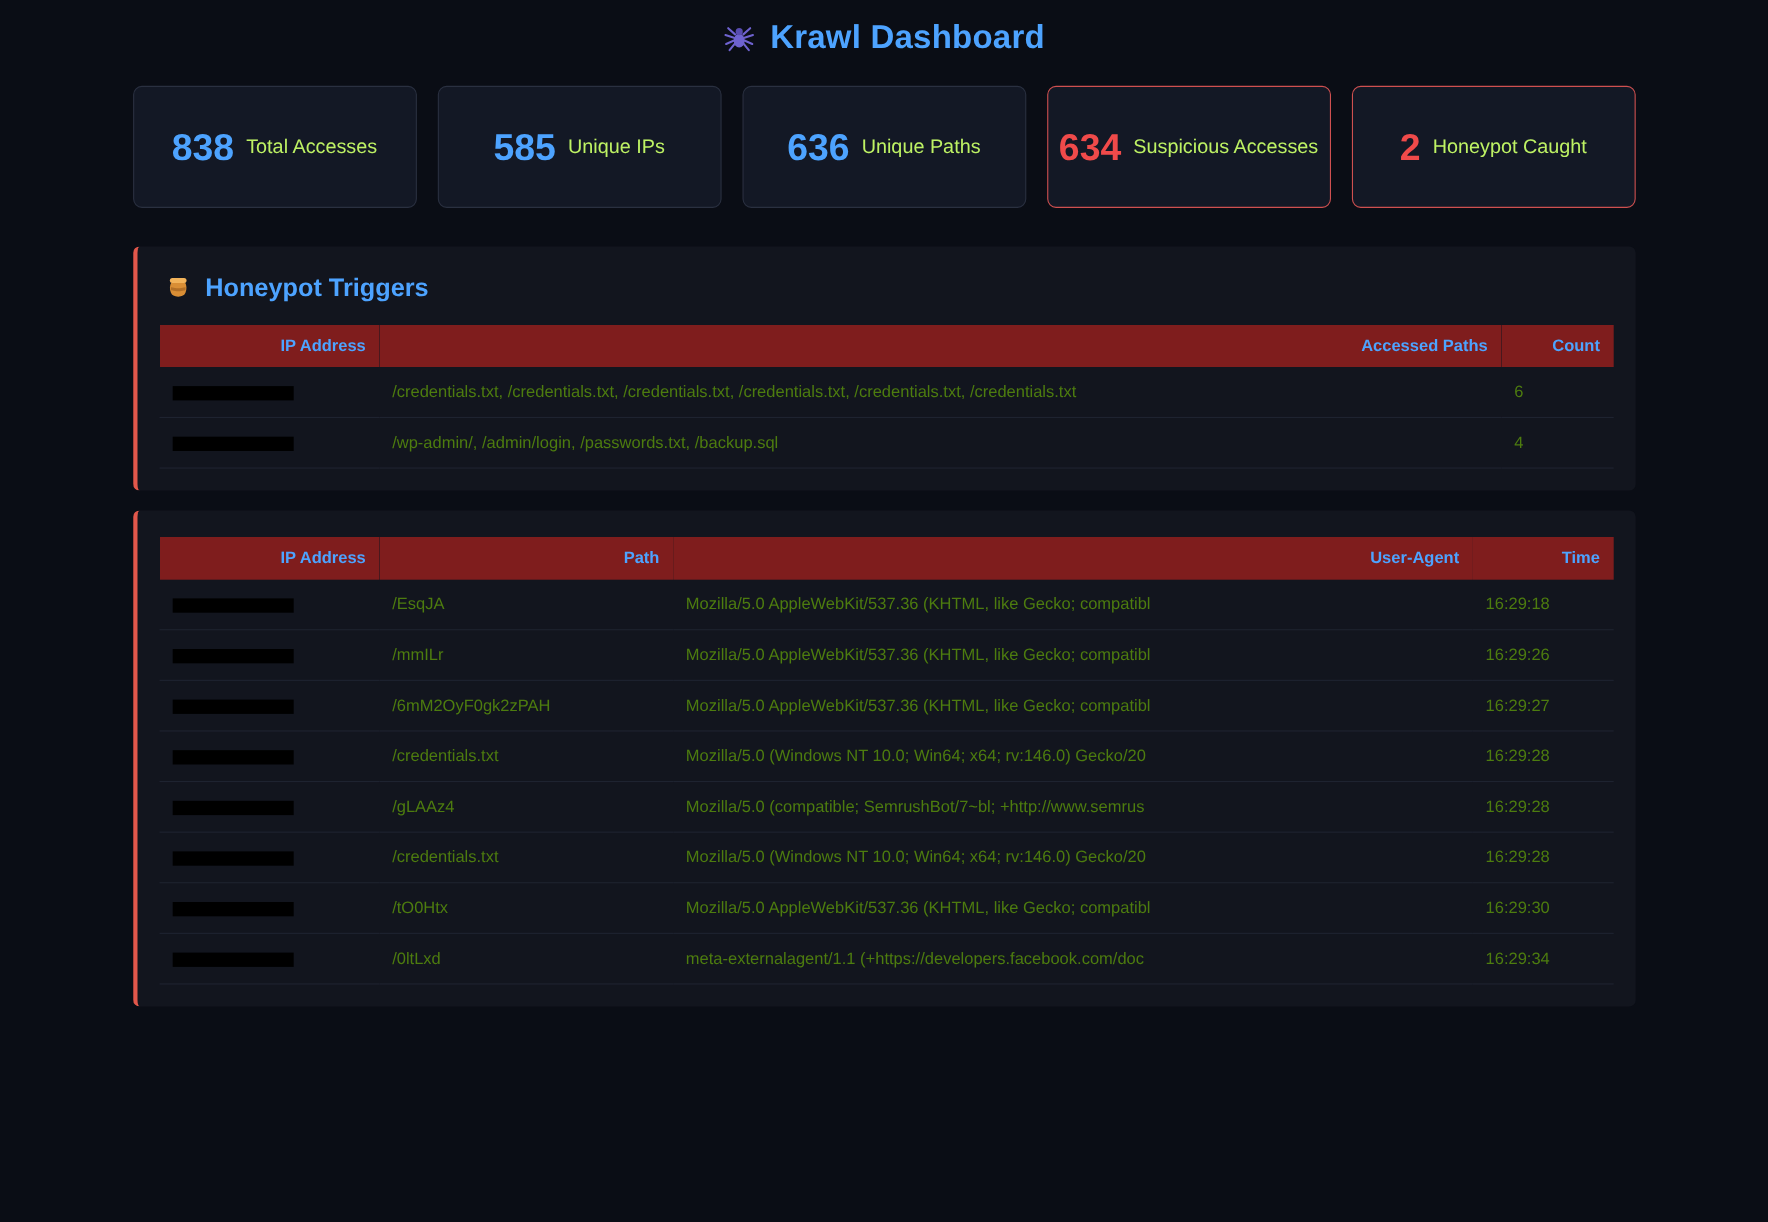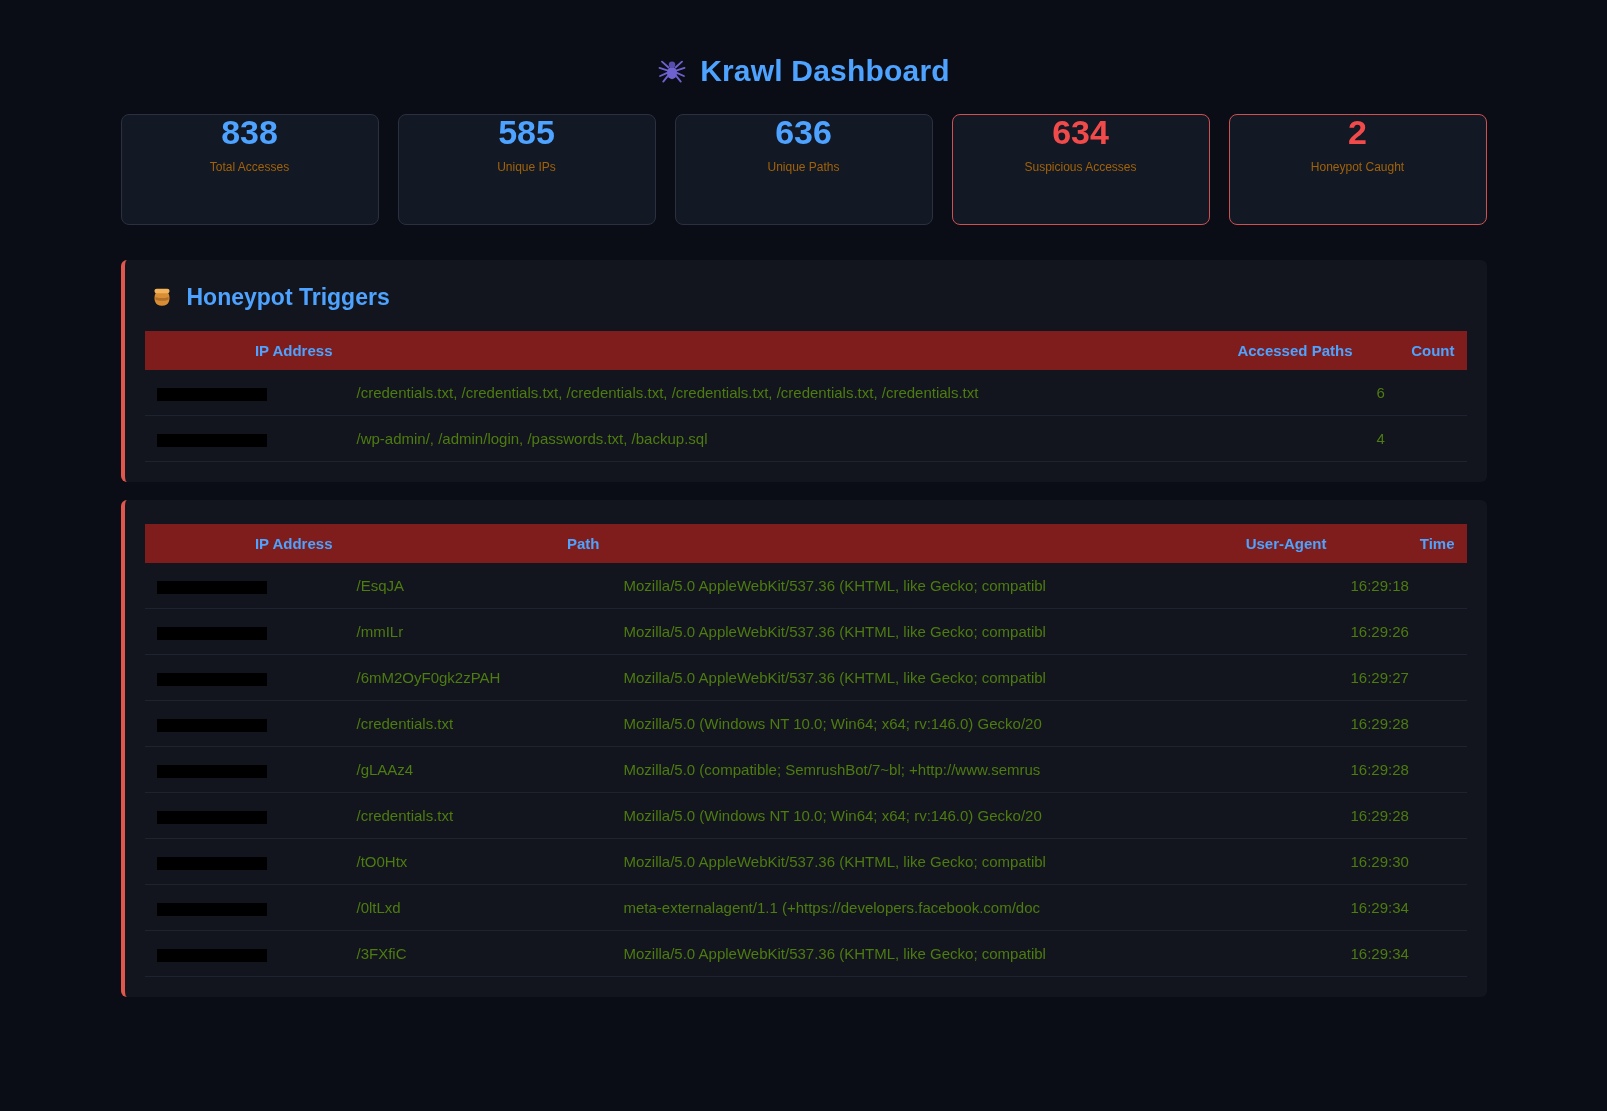"Krawl Dashboard" .container { margin: 16px auto -> 0 auto; padding-top: 24px -> 4px }
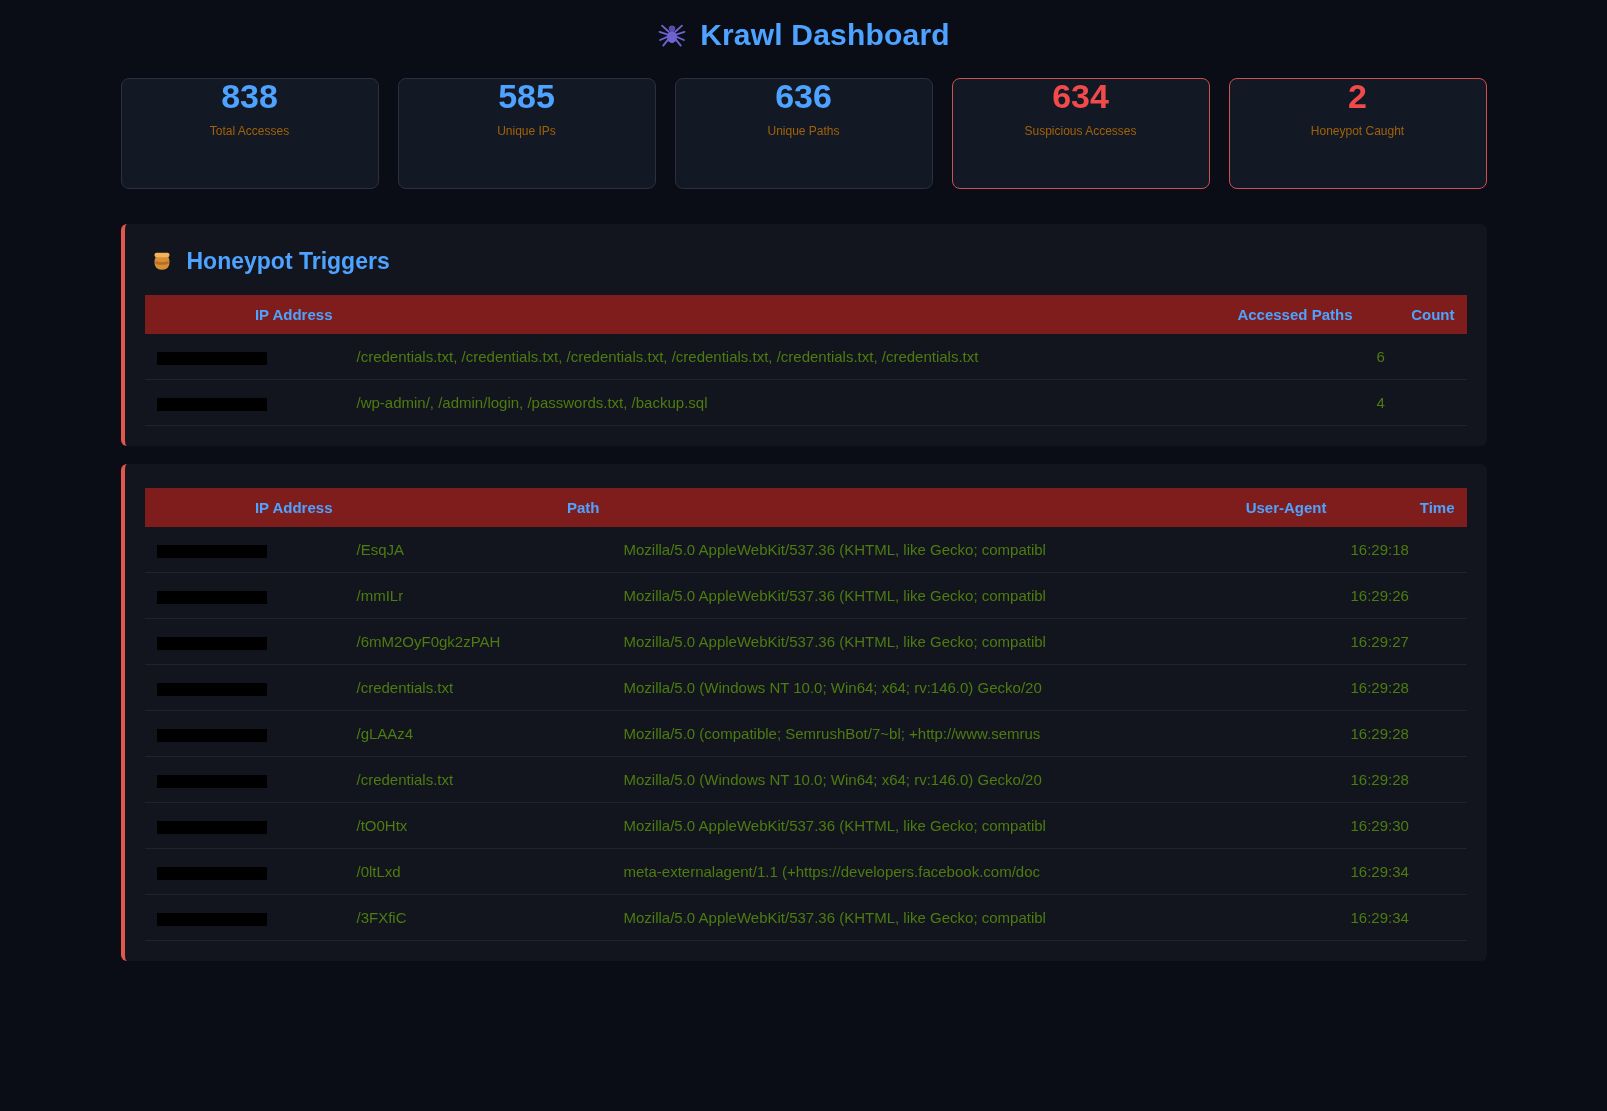"838" .stat-card { flex-direction: column -> row; justify-content: flex-start -> center }
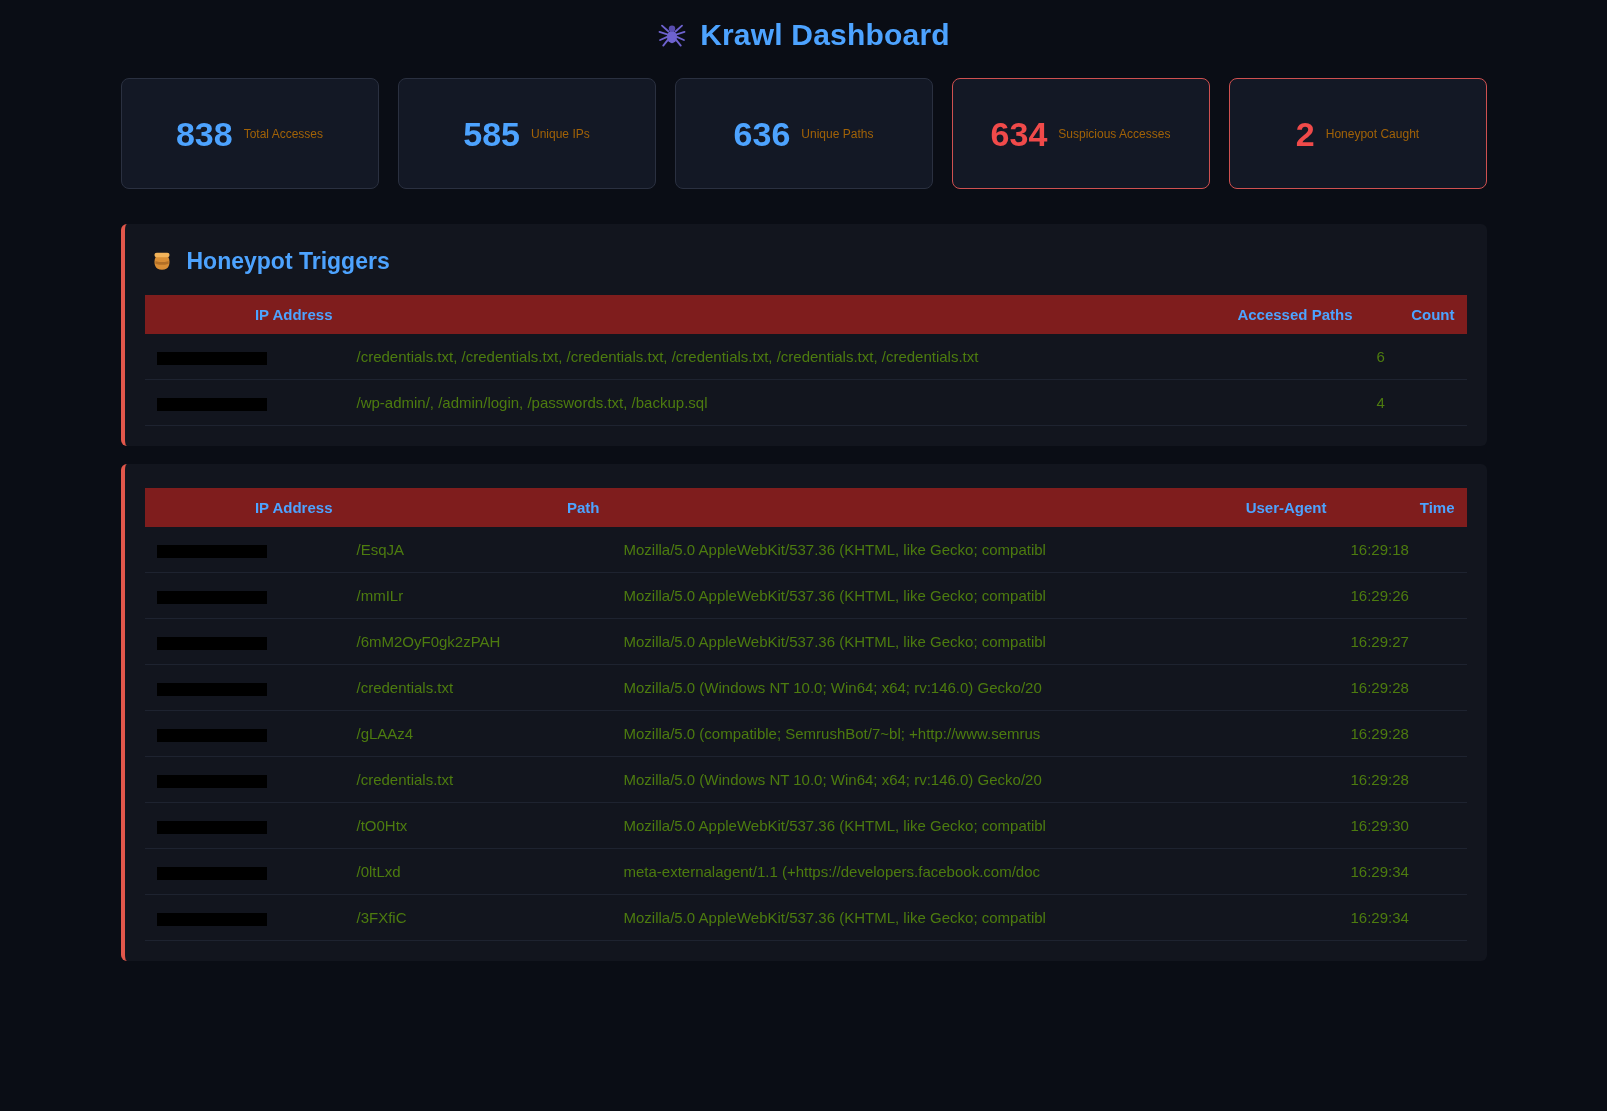"Total Accesses" .stat-card .stat-label { color: #a16207 -> #bef264; font-size: 12px -> 18px }
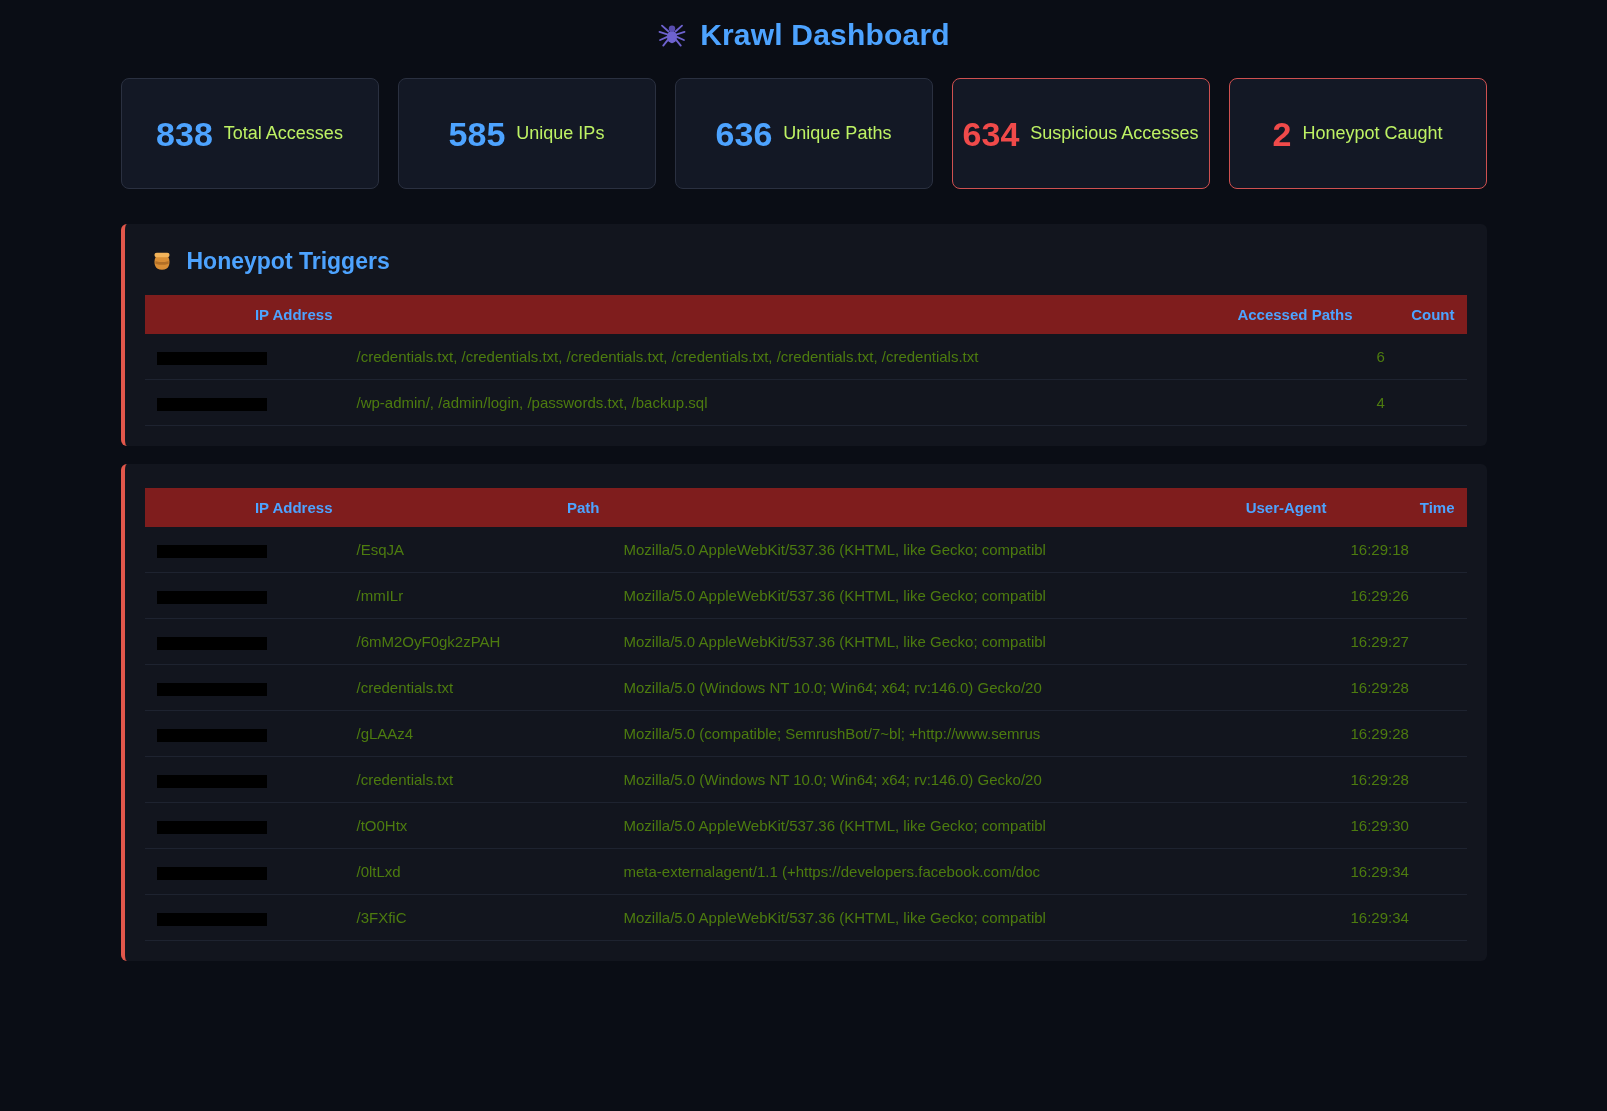"/3FXfiC" tr { html: <tr> <td><span></span></td> <td>/3FXfiC</td> <td>Mozilla/5.0 AppleWebKit/537.36 (KHTML, like Gecko; compatibl</td> <td>16:29:34</td> </tr> -> none }
